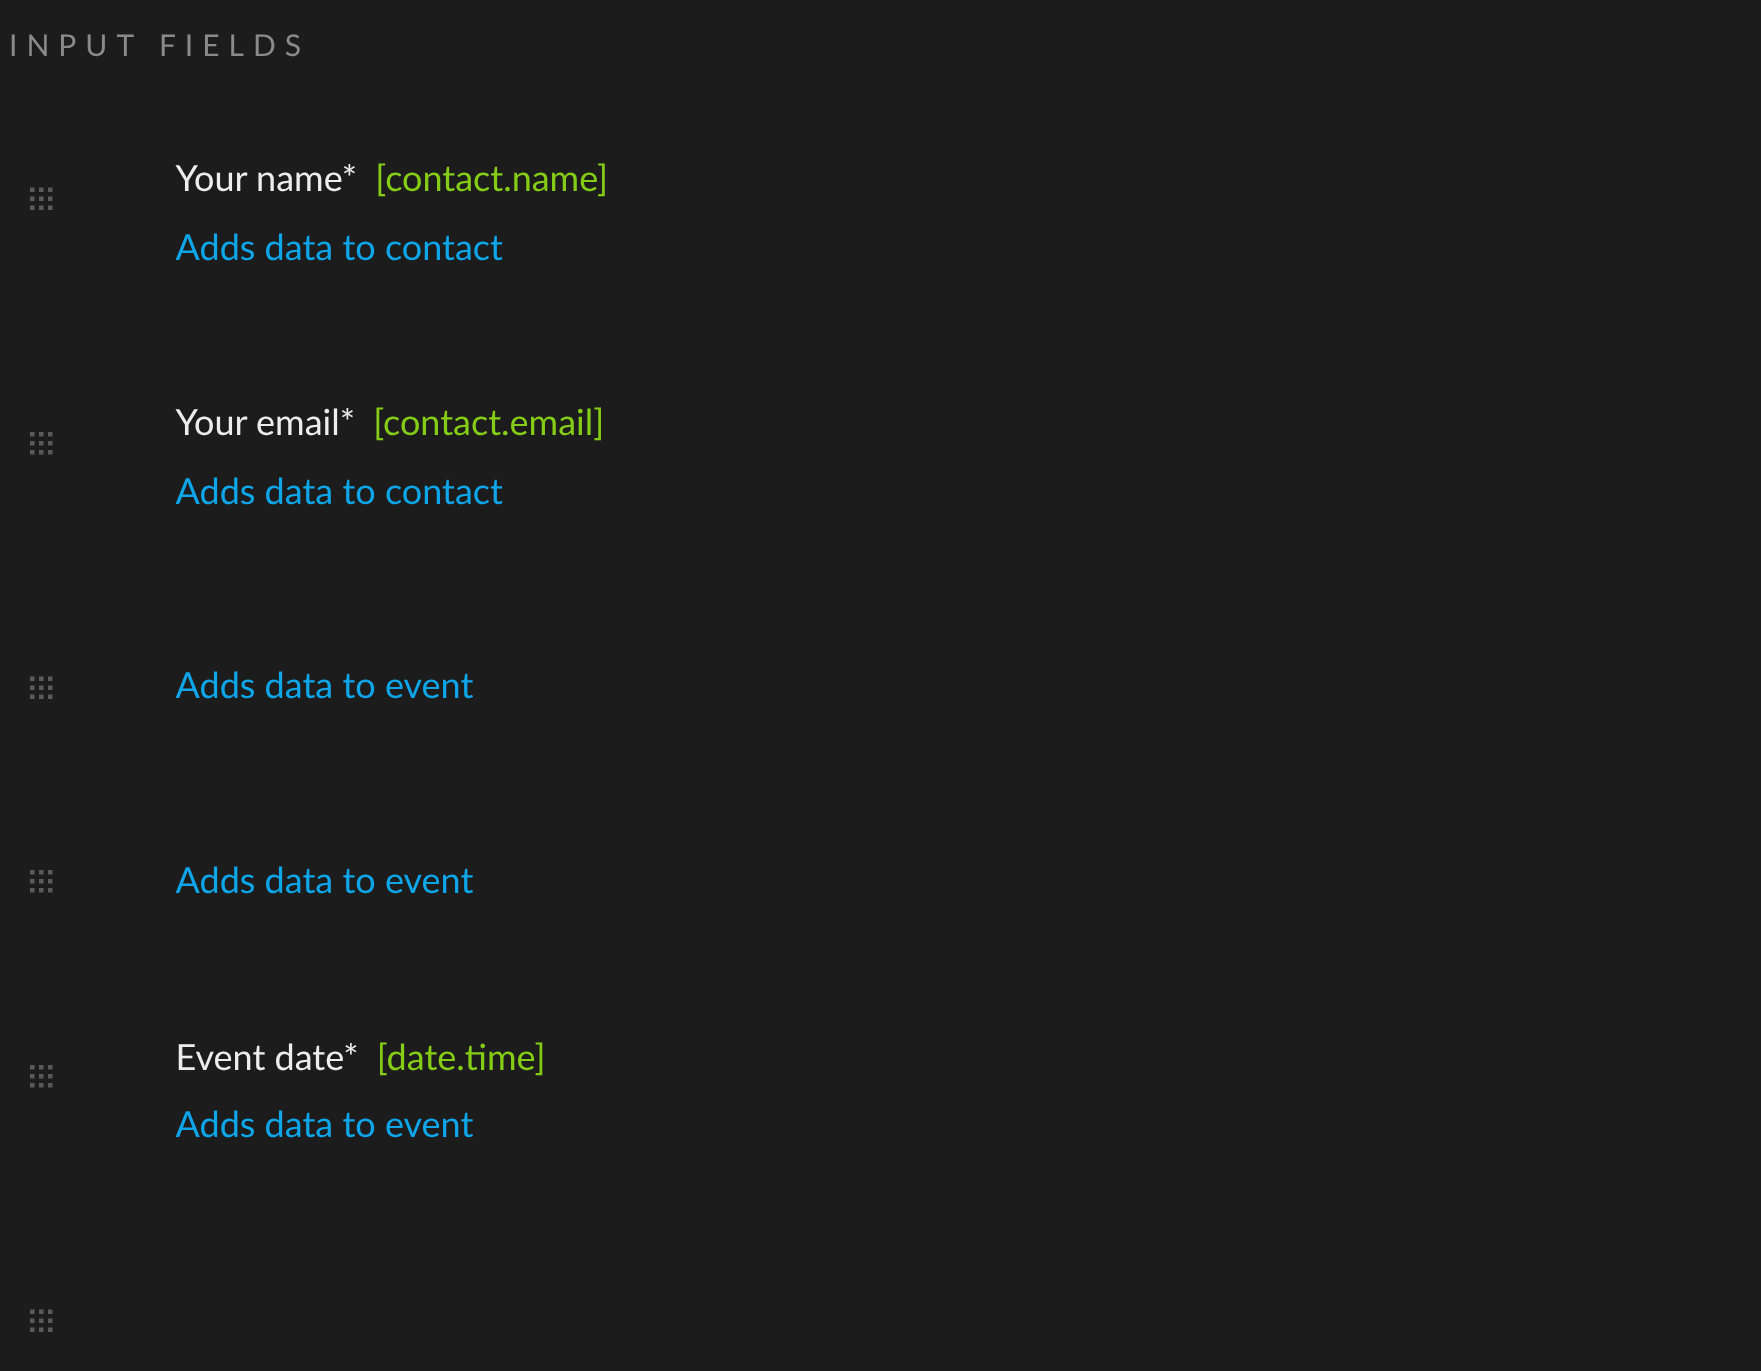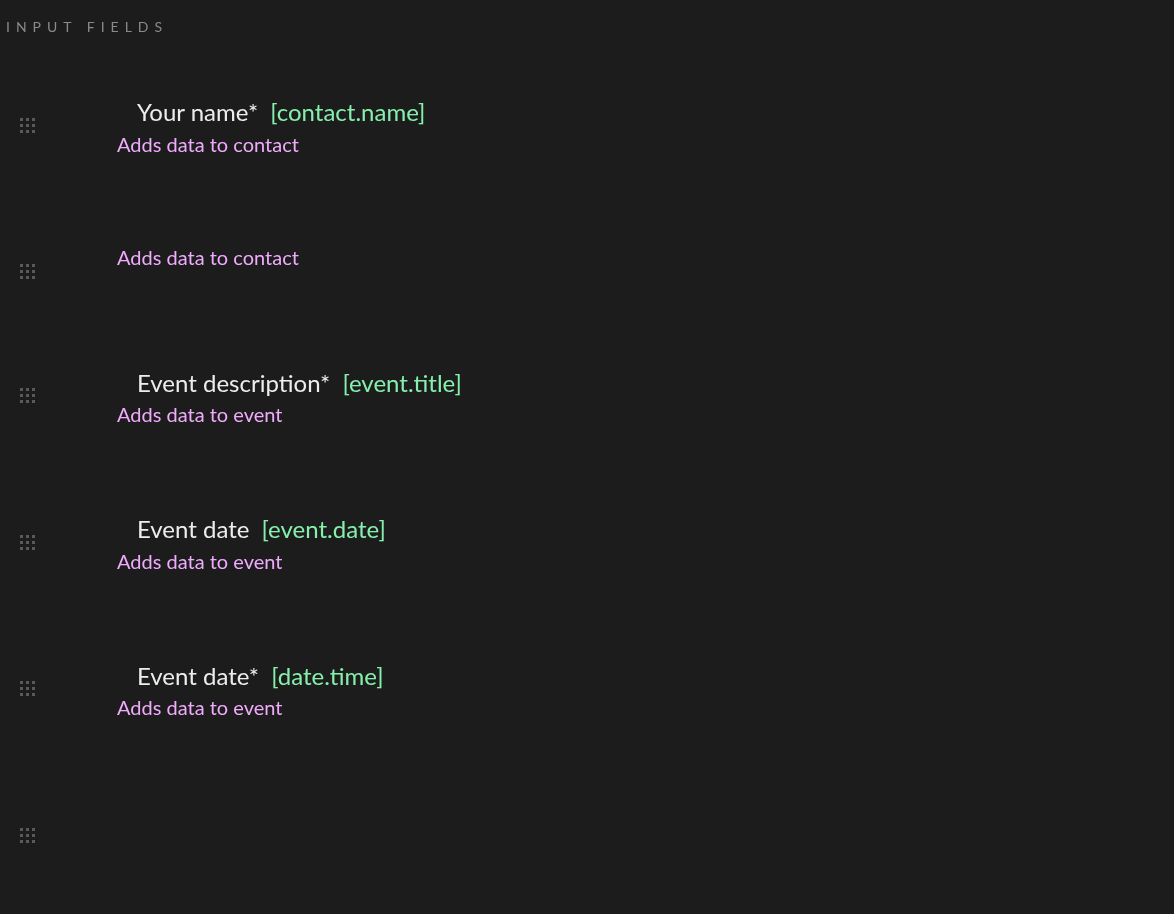"INPUT FIELDS" .section-header { font-size: 14px -> 20px }
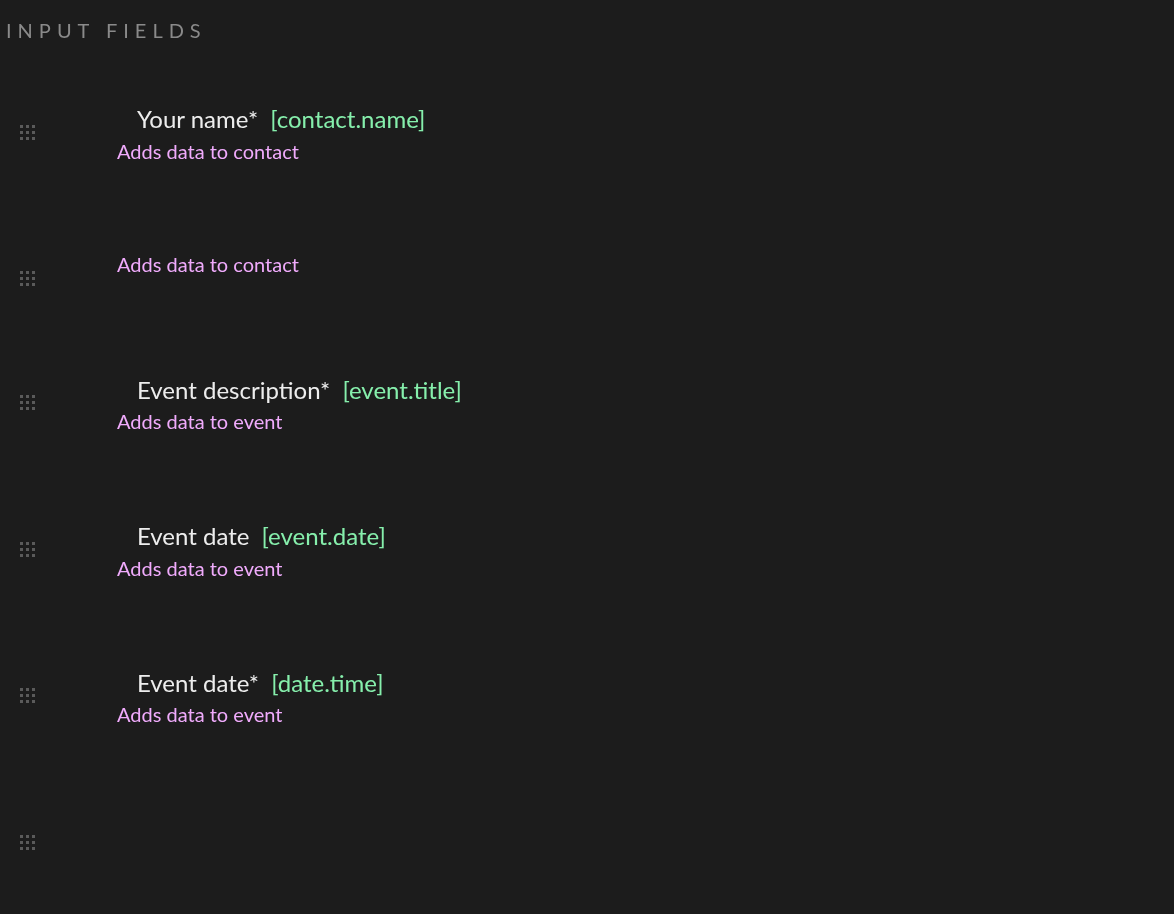"Your name" .field-label { margin-left: 20px -> none }
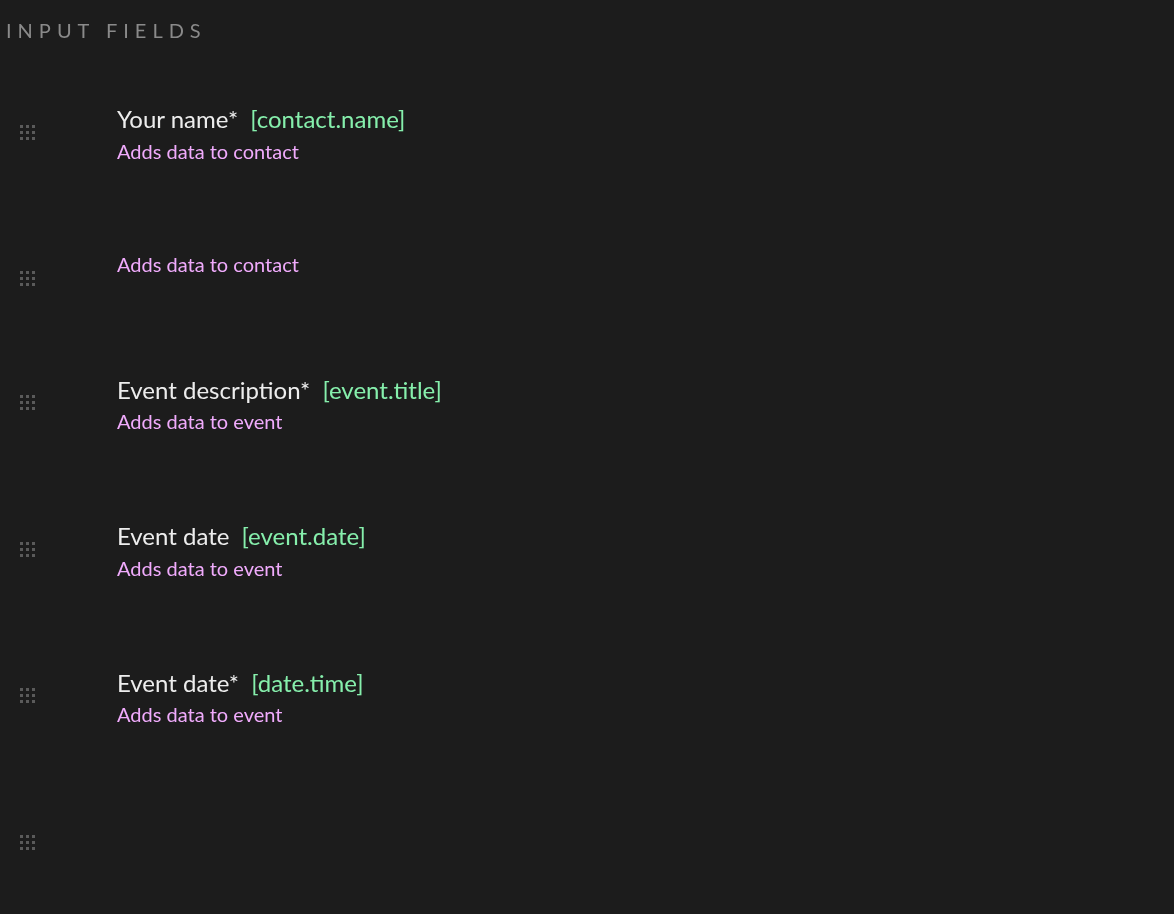"[contact.name]" .field-key { color: #86efac -> #84cc16 }
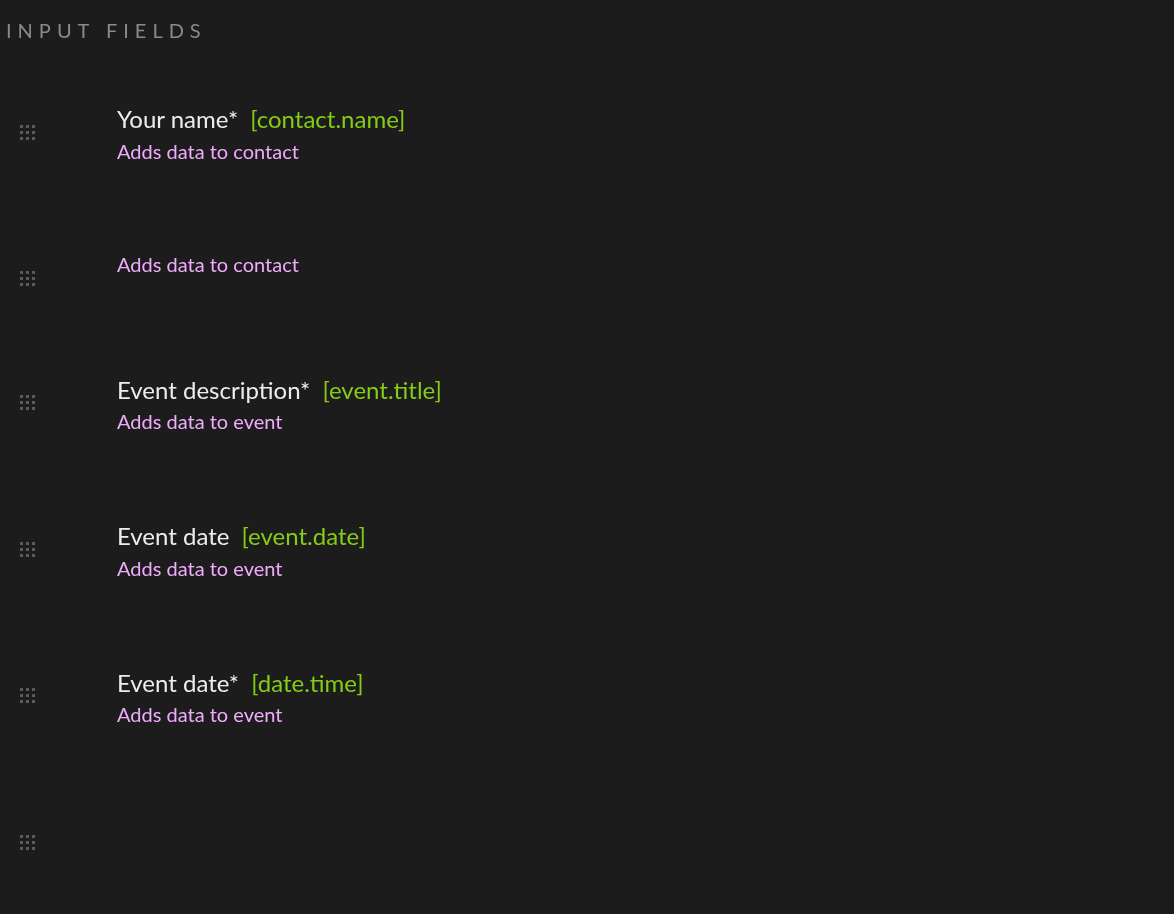"Adds data to contact" .field-description { color: #f0abfc -> #0ea5e9; font-size: 20px -> 24px; margin-top: 1px -> 12px }
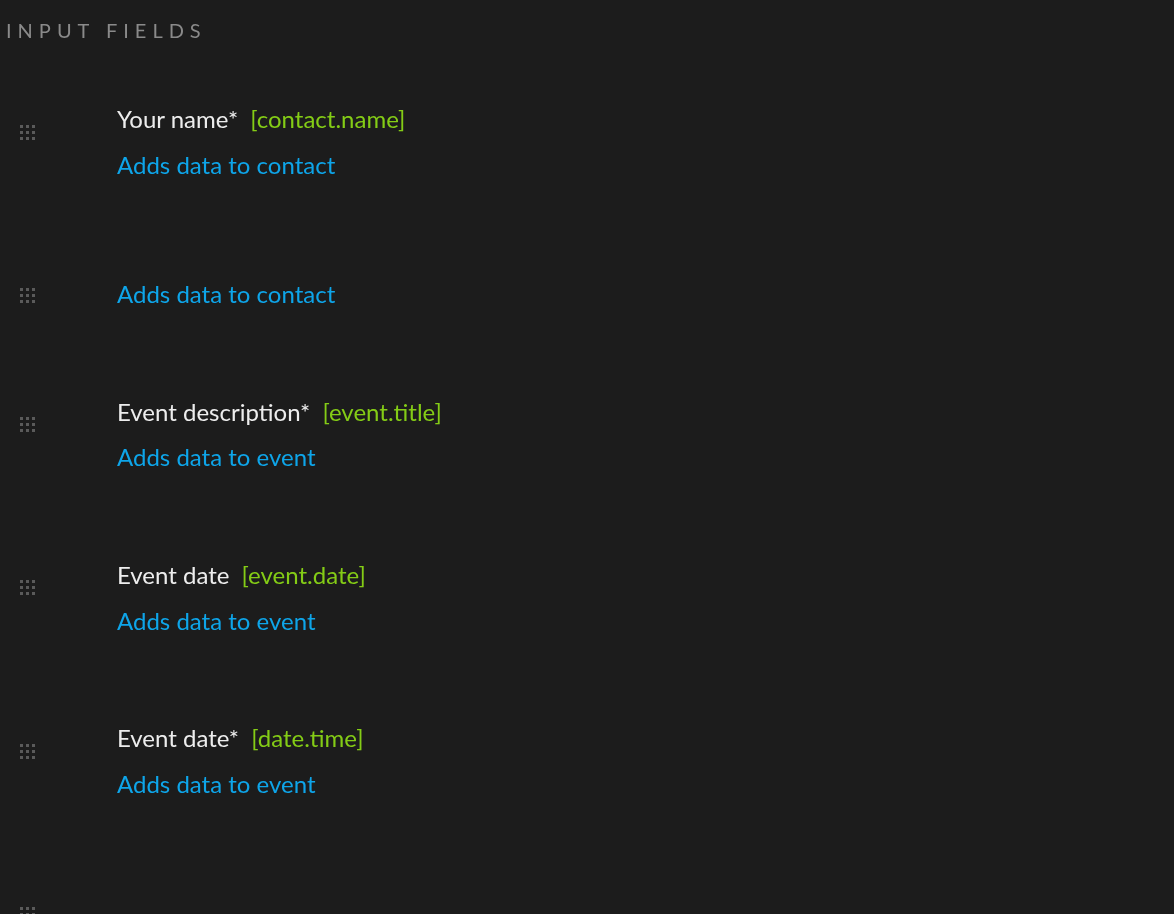"Your email* [contact.email]" div.field-title-line { html: none -> <div> <span>Your email</span><span>*</span> <span>[contact.email]</span> </div> }
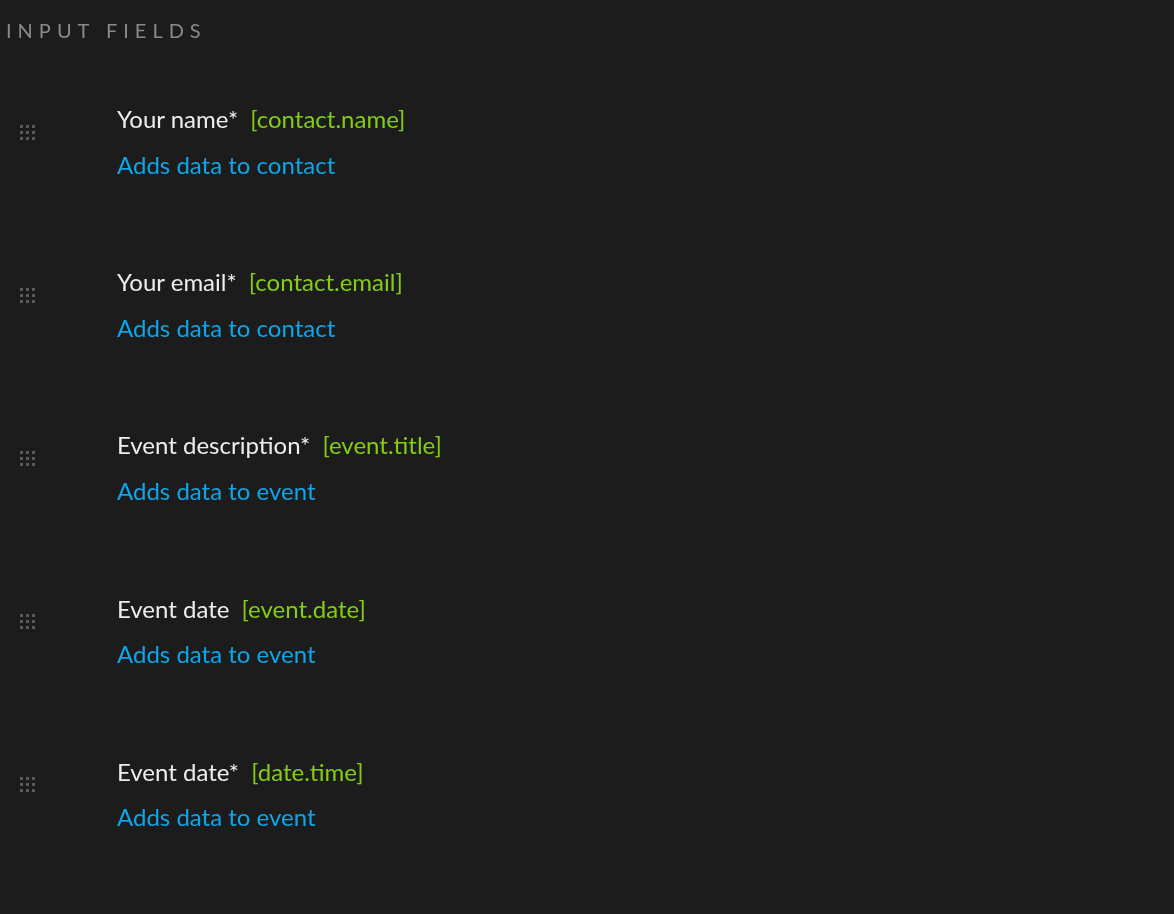"Event description* [event.title]" div.field-title-line { html: <div> <span>Event description</span><span>*</span> <span>[event.title]</span> </div> -> none }
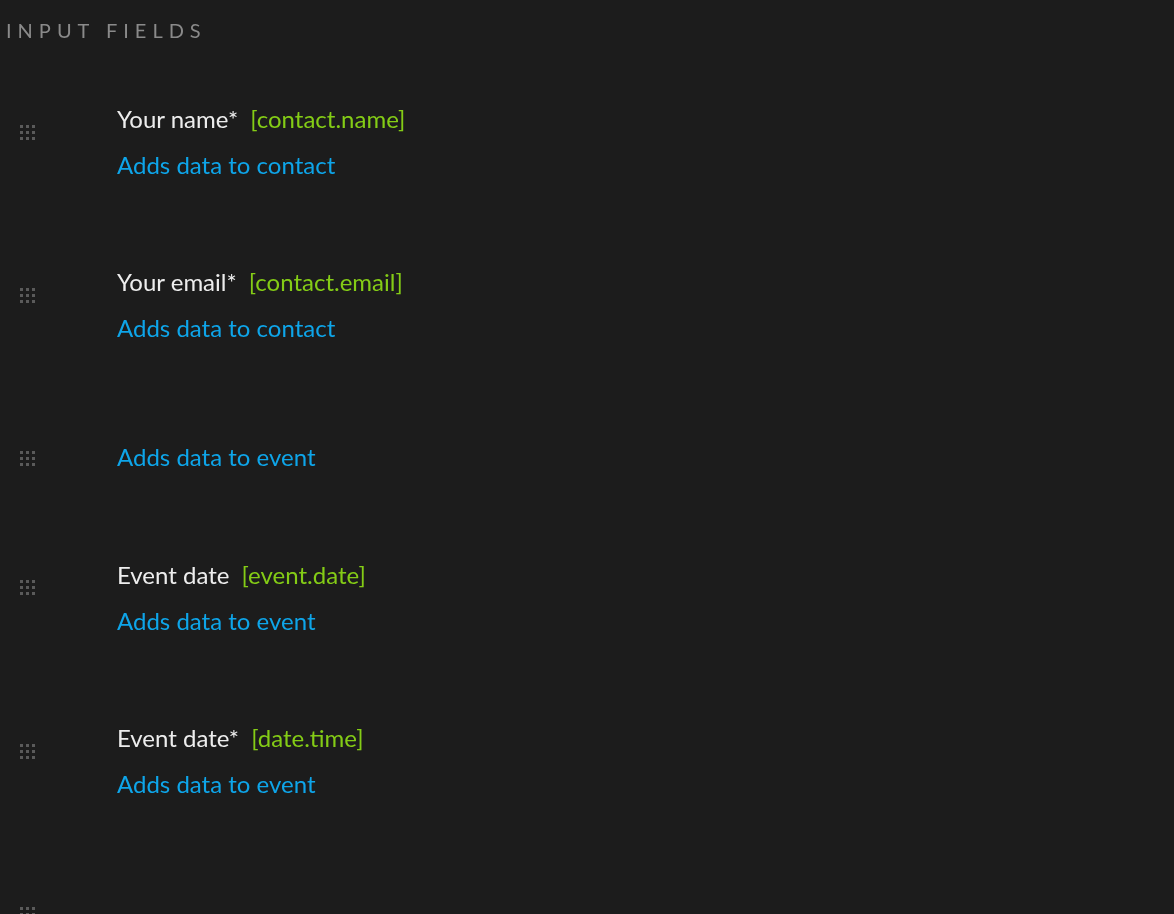"Event date [event.date]" div.field-title-line { html: <div> <span>Event date</span> <span>[event.date]</span> </div> -> none }
